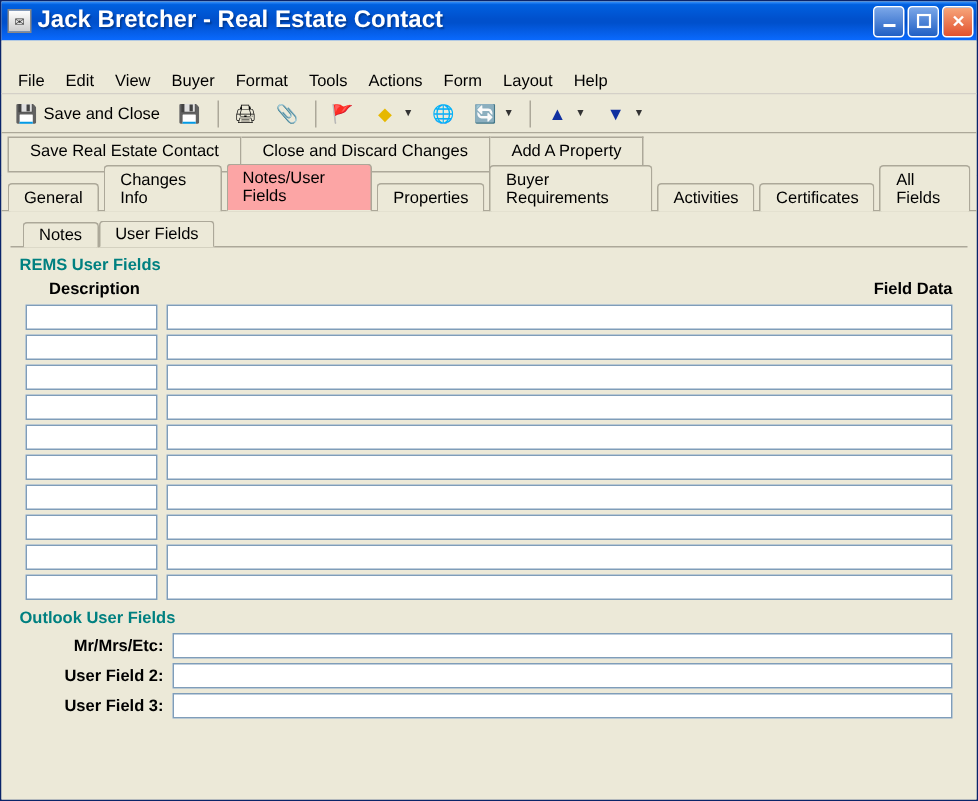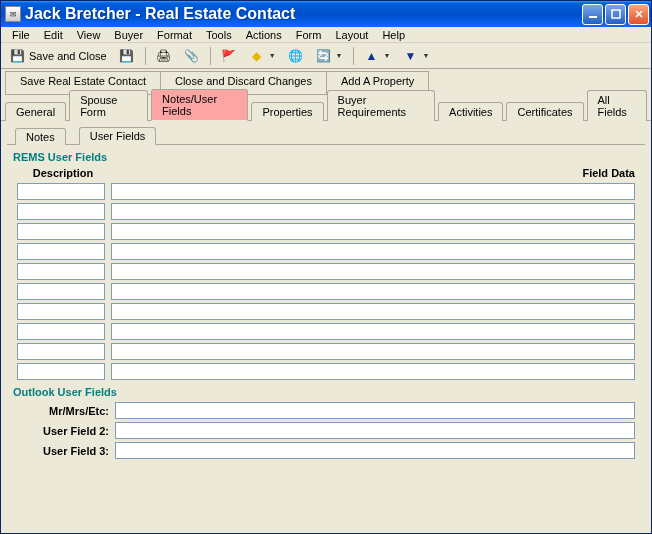"File" .menubar { align-items: flex-start -> flex-end; height: 16px -> 36px }
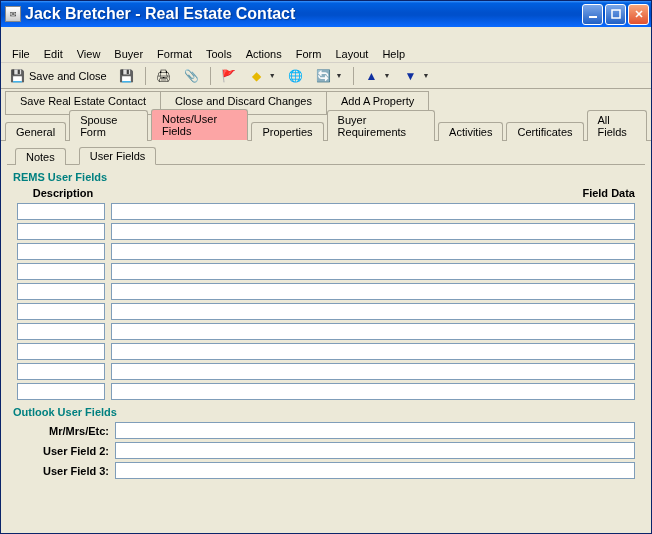"Spouse Form" div.tab { text: Spouse Form -> Changes Info }
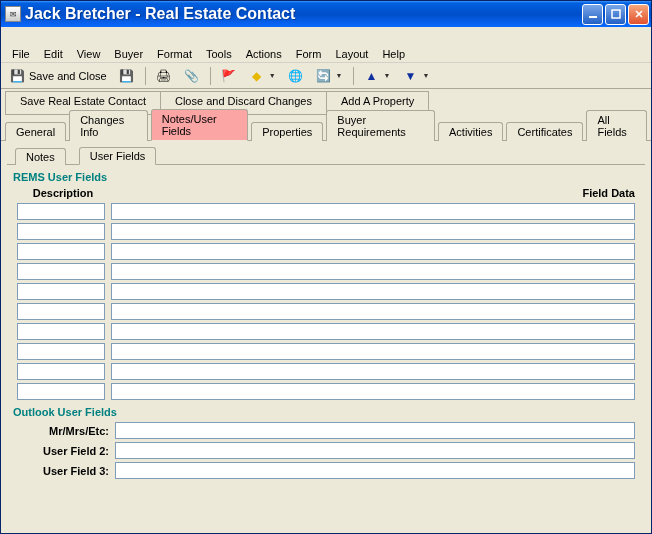"Notes" .subtabrow { gap: 13px -> 0 }
